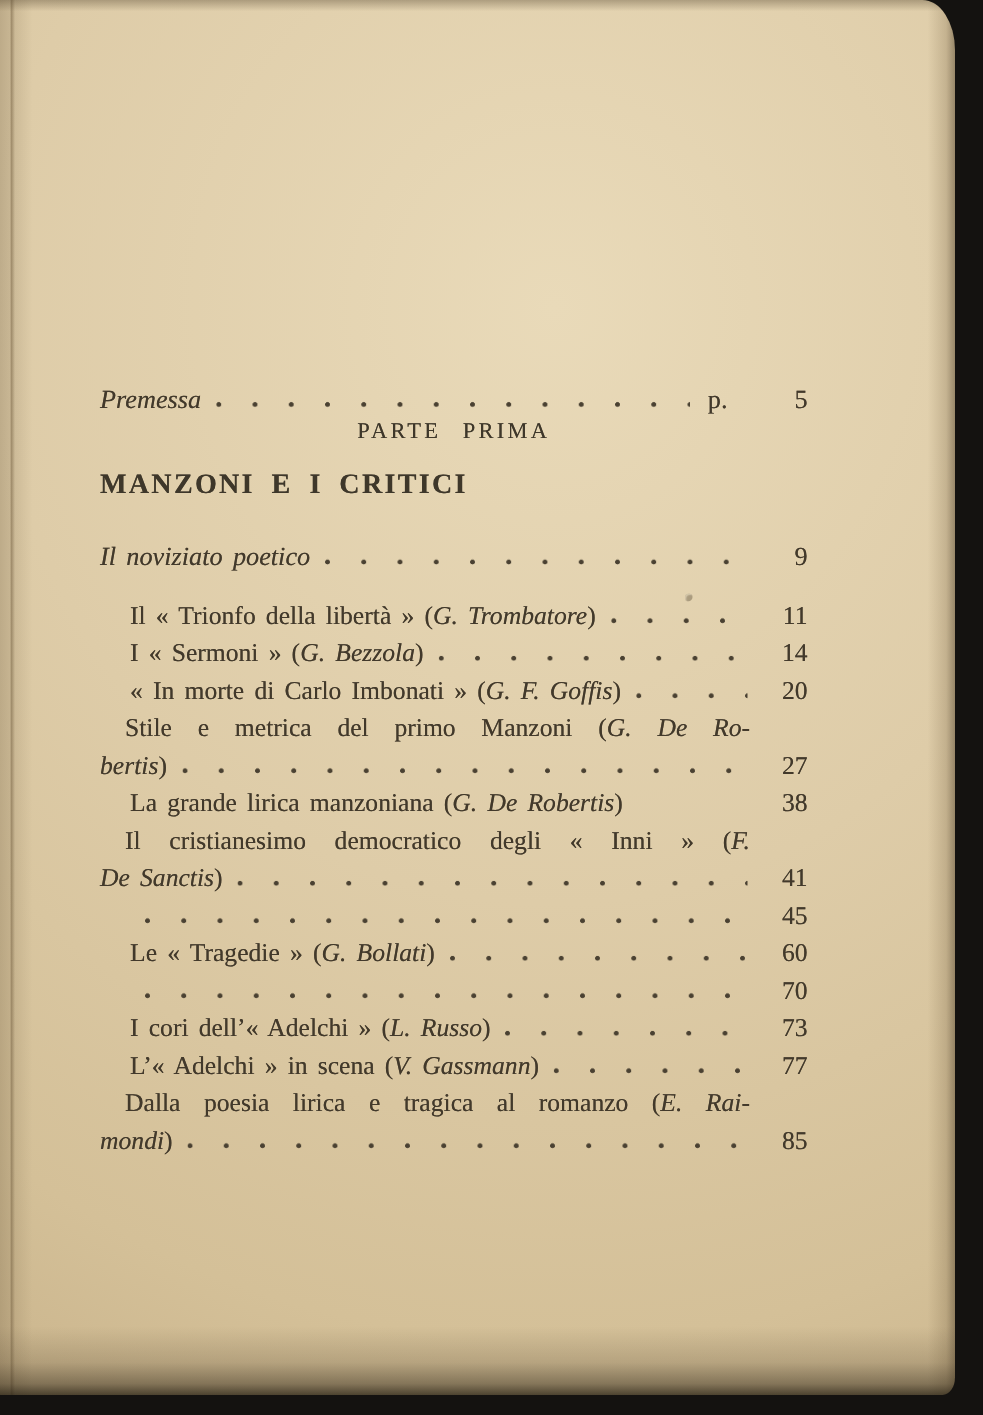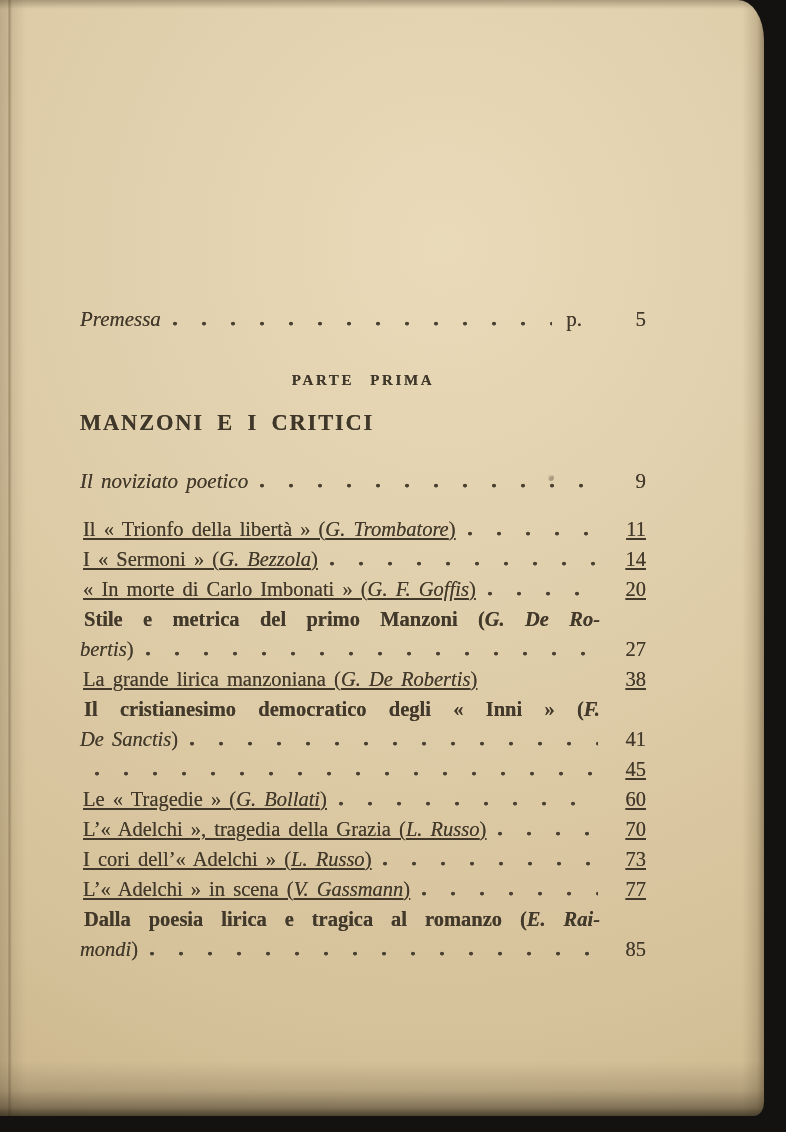"PARTE PRIMA" .kicker { font-size: 15px -> 18px; font-weight: 700 -> 400; margin-top: 36px -> none }
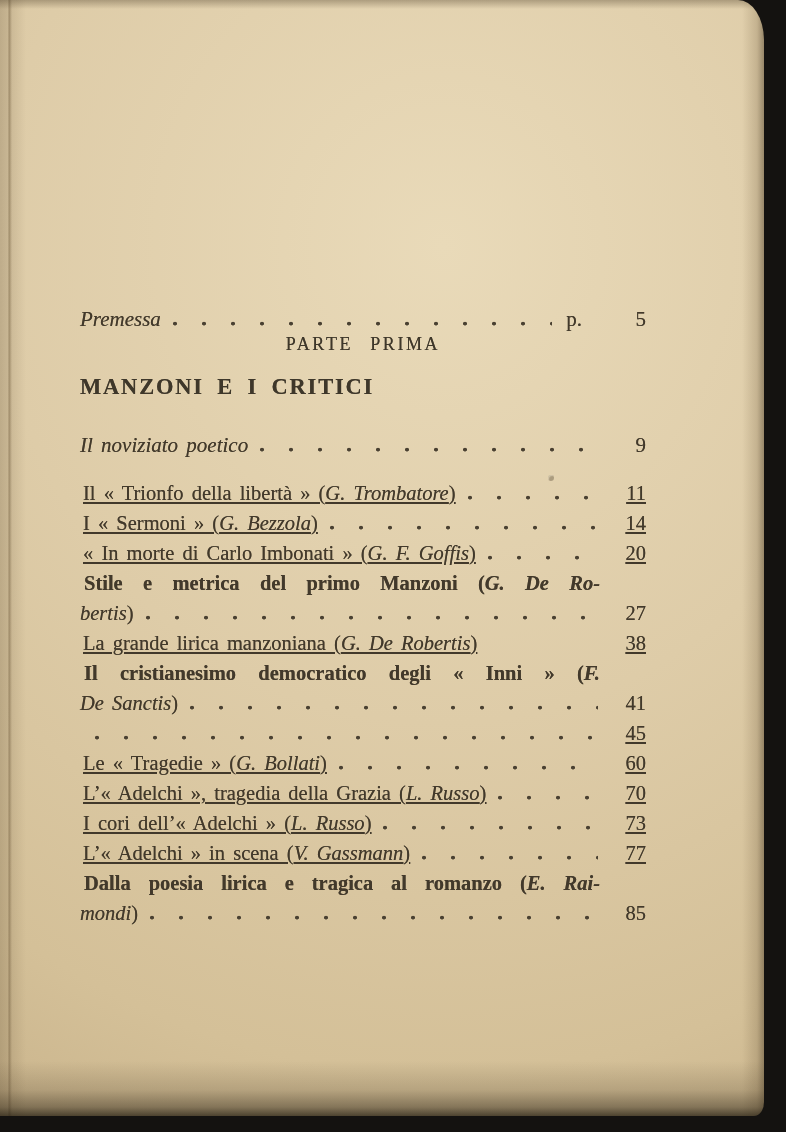"Il « Trionfo della libertà" .row.item { margin-left: 3px -> 24px; text-decoration: underline -> none }
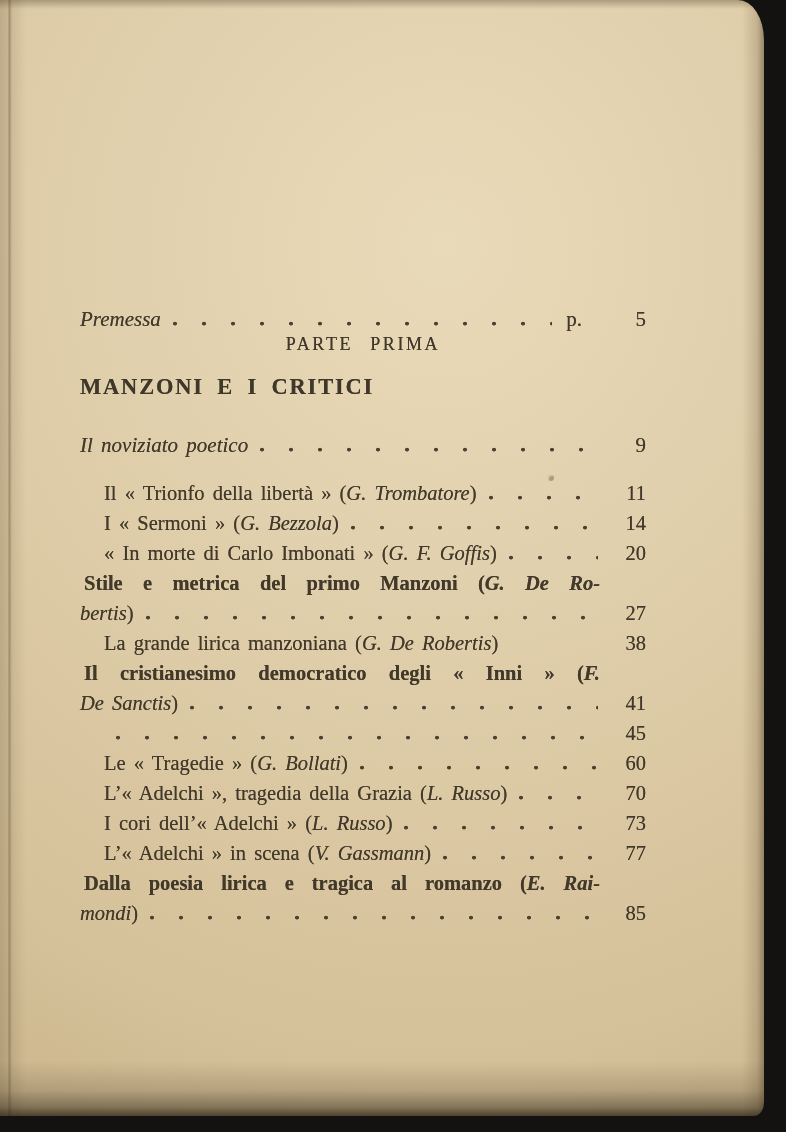"Stile e metrica del primo" .row.wrap { font-weight: bold -> none; margin-left: 4px -> 20px }
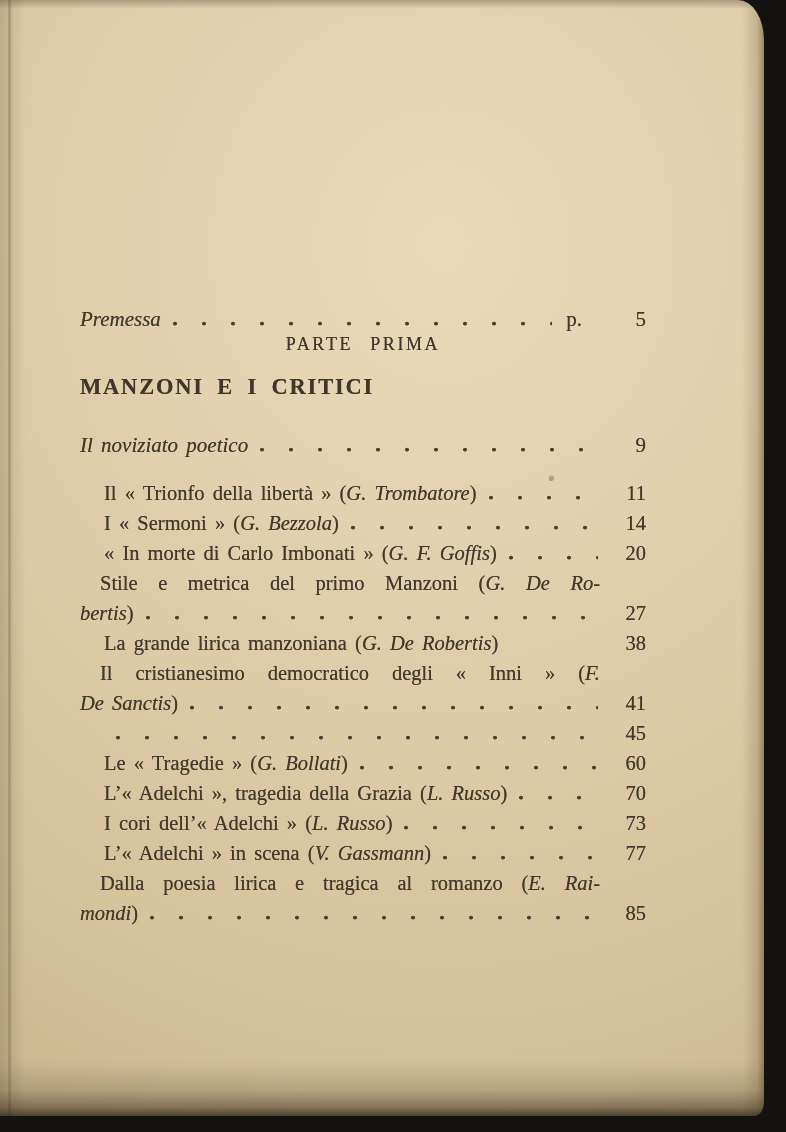"L’« Adelchi », tragedia della" span.txt { html: <span><span>L’« Adelchi », tragedia della Grazia (</span><i>L. Russo</i><span>)</span></span> -> none }
